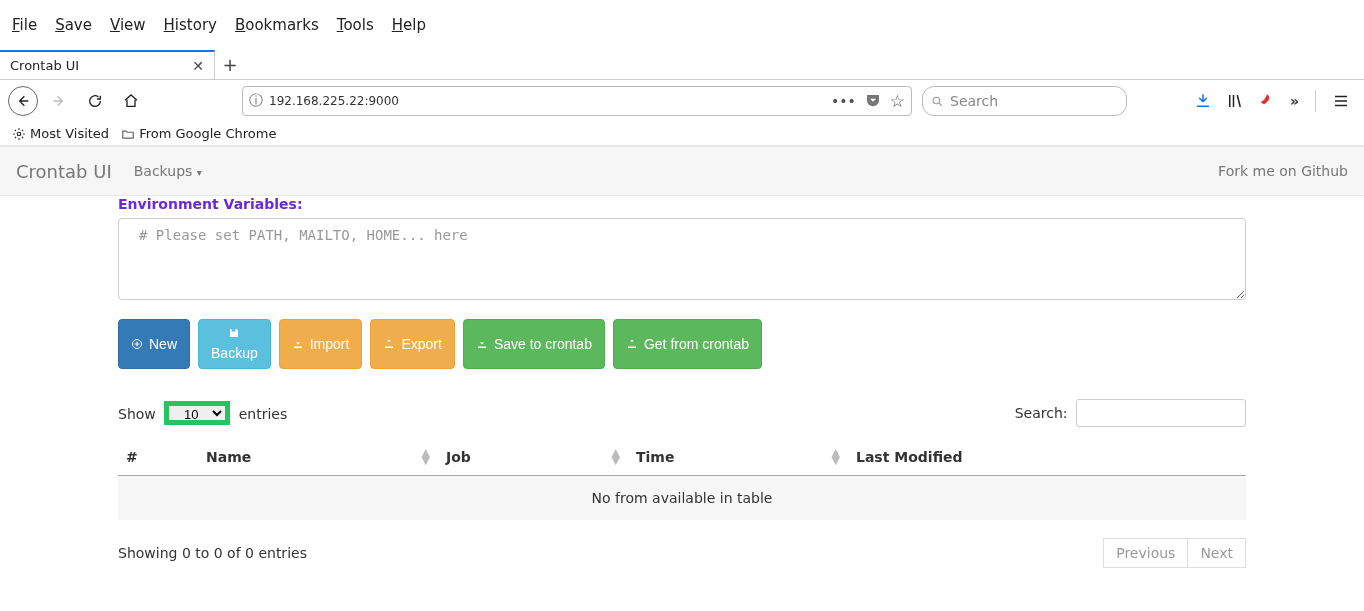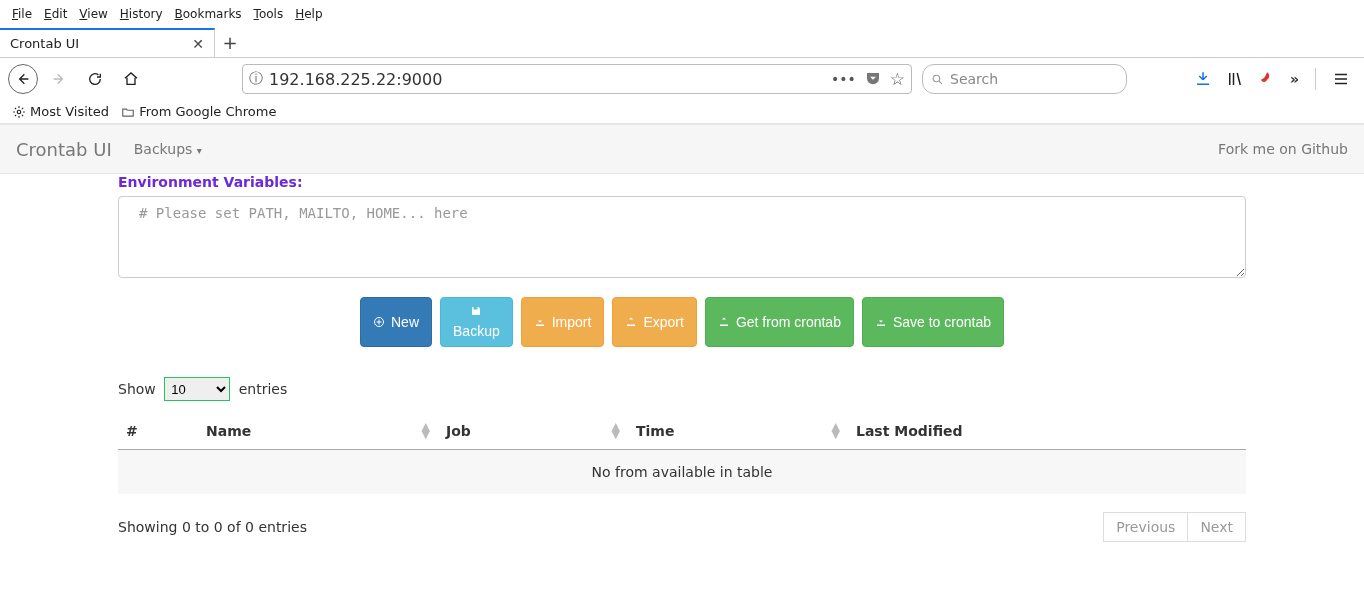"File" .menubar { font-size: 12px -> 15px; gap: 12px -> 18px; padding: 7px 12px -> 16px 12px }
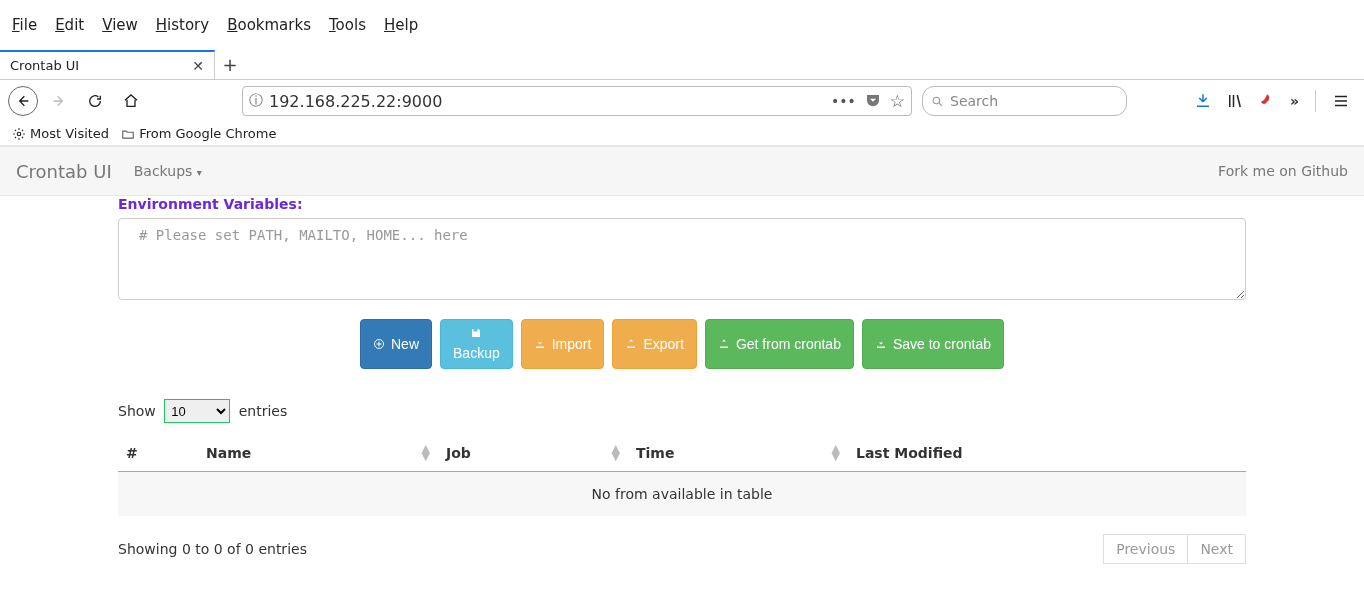"Edit" span { text: Edit -> Save }
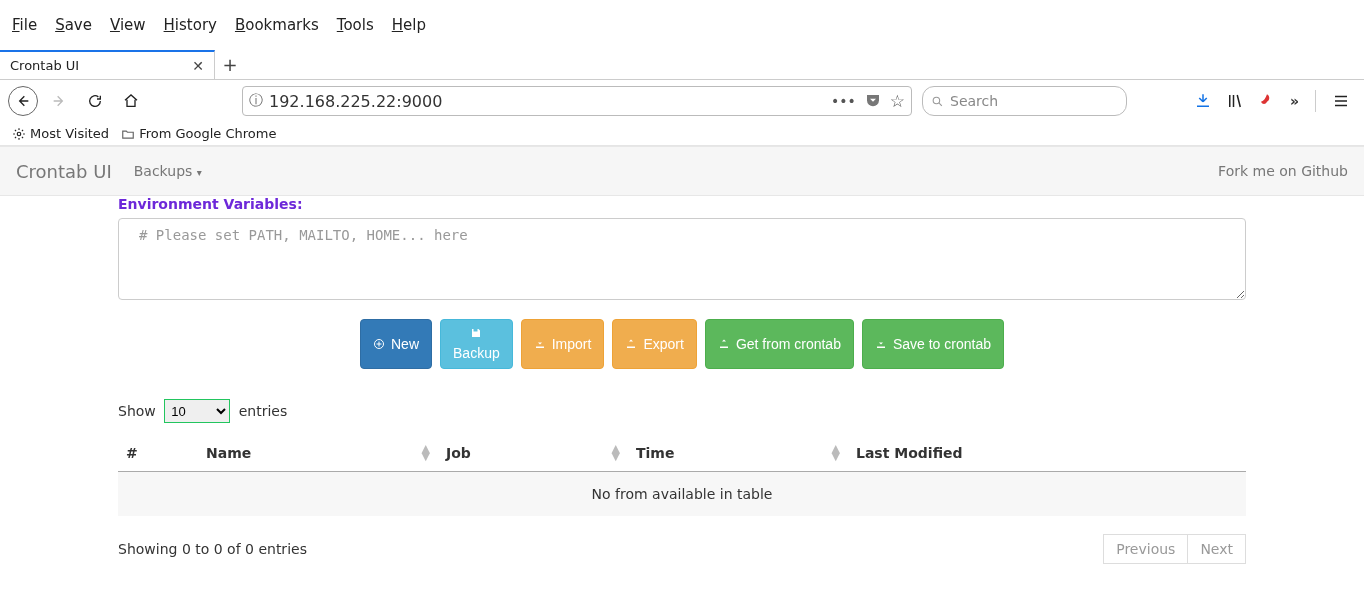"192.168.225.22:9000" .urlbar .url { font-size: 16px -> 12px }
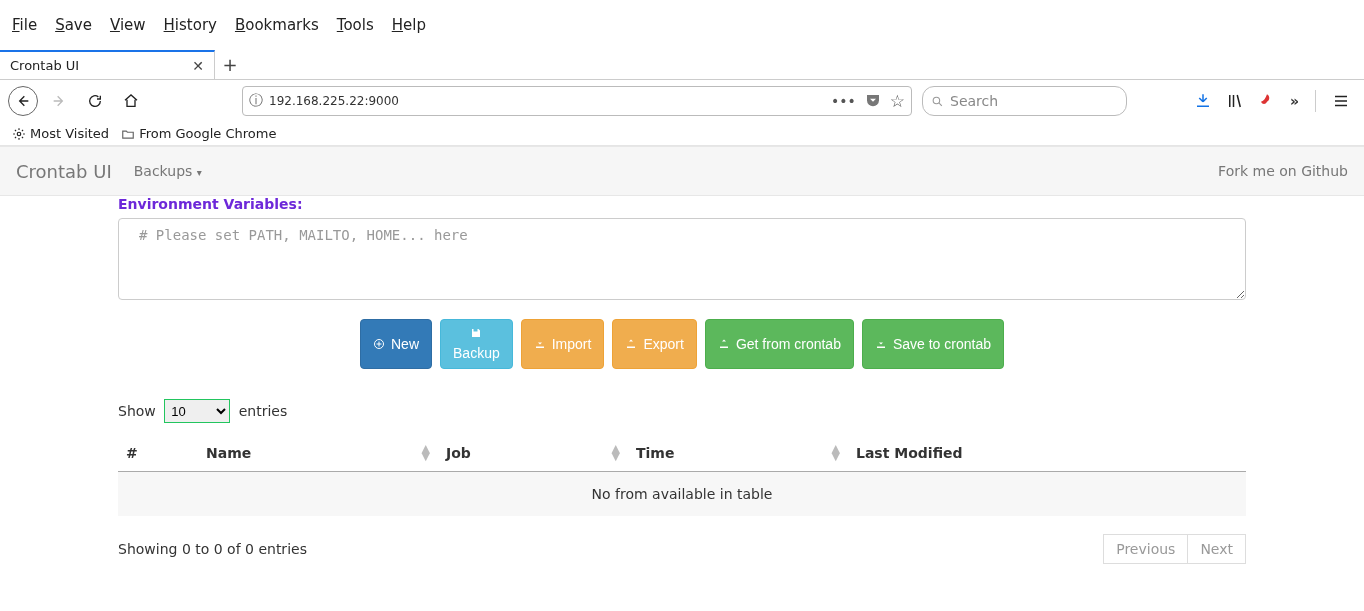"New" .btnrow { justify-content: center -> none }
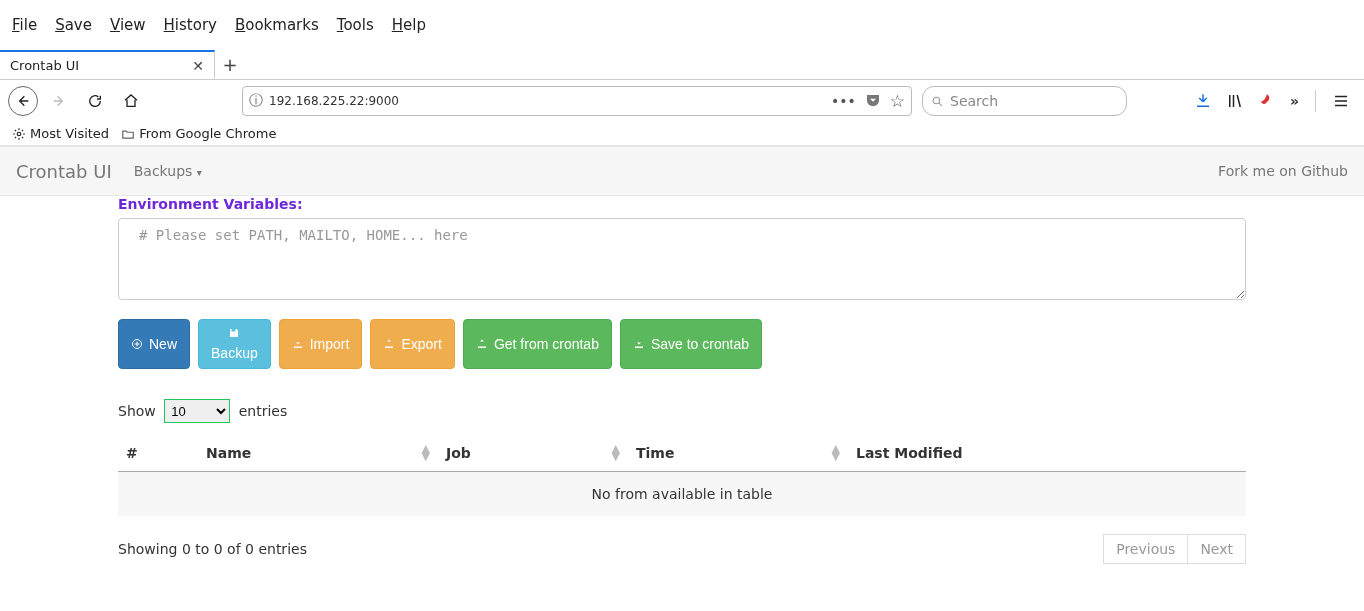"Get from crontab" button.btn { order: before "Save to crontab" -> after "Save to crontab" }
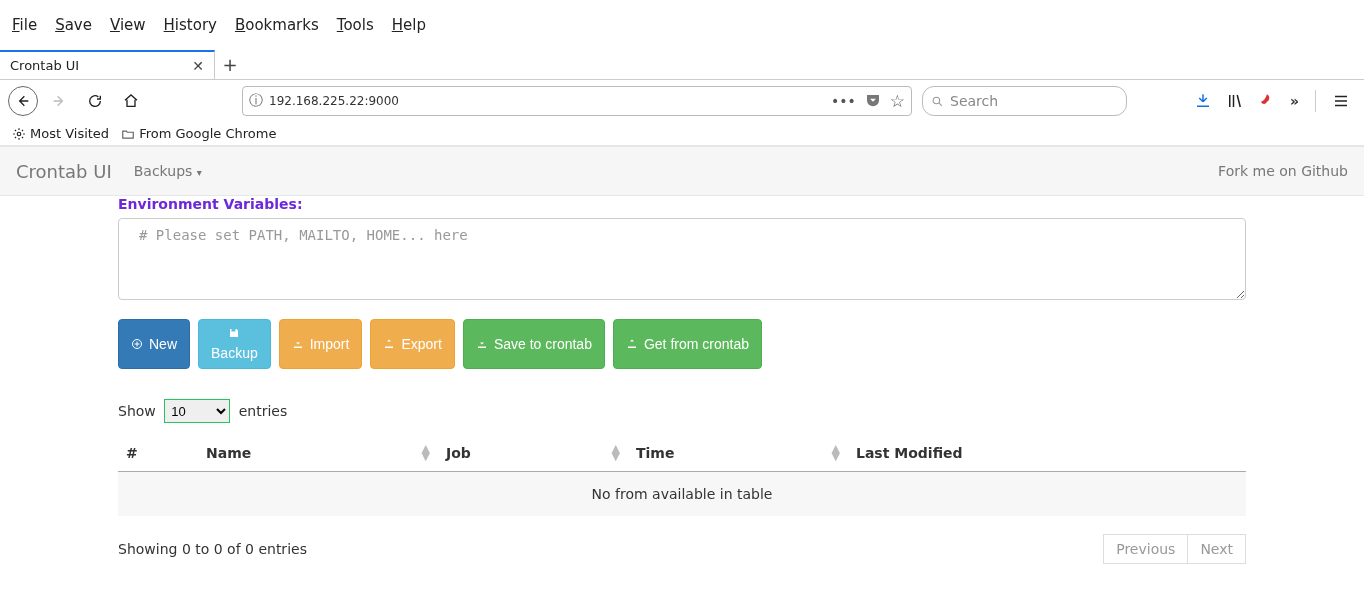"10" .dt-top .show select { border: 1px solid #22c55e -> 5px solid #22c55e; text-align: none -> center }
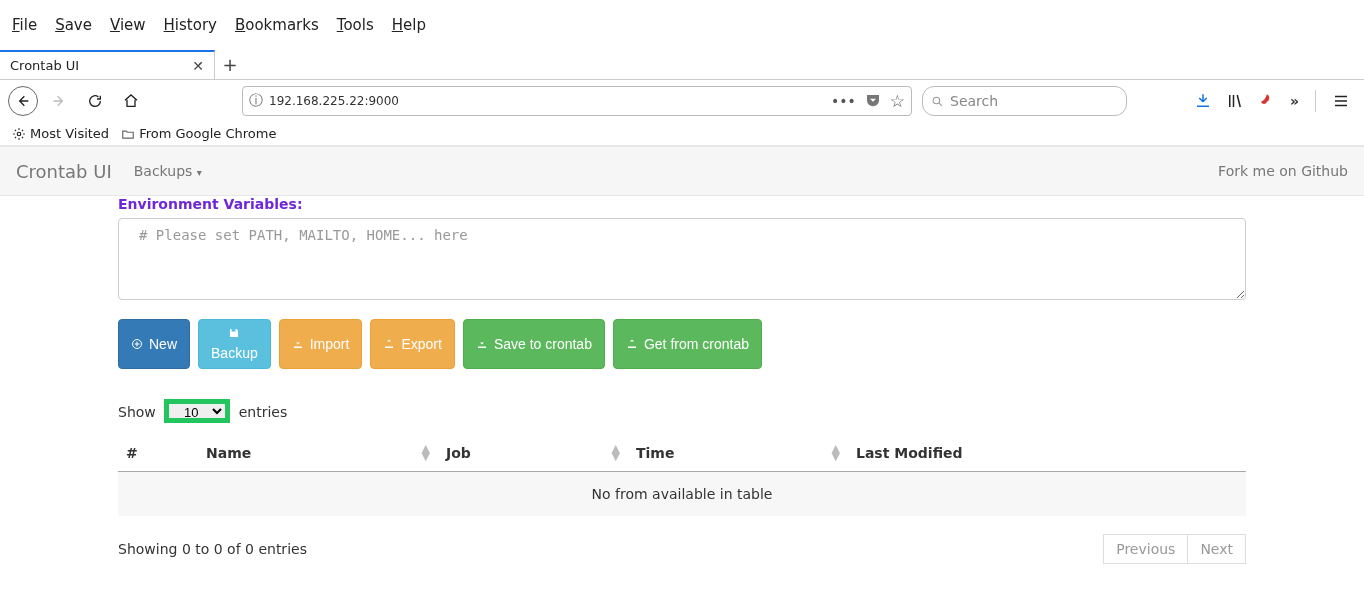"Search:" div.search { html: none -> <div> <span>Search:</span> <input> </div> }
